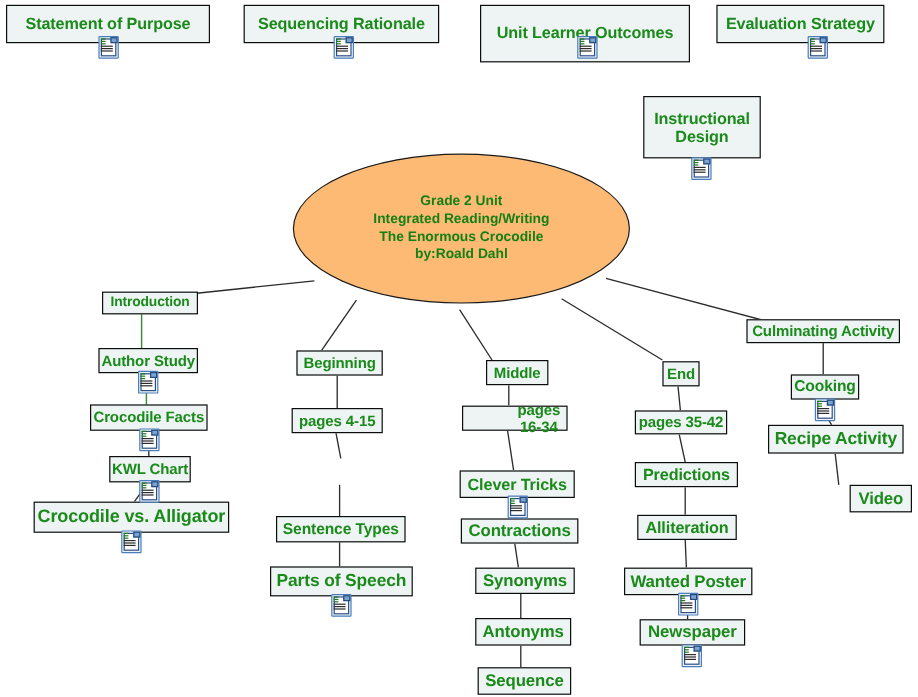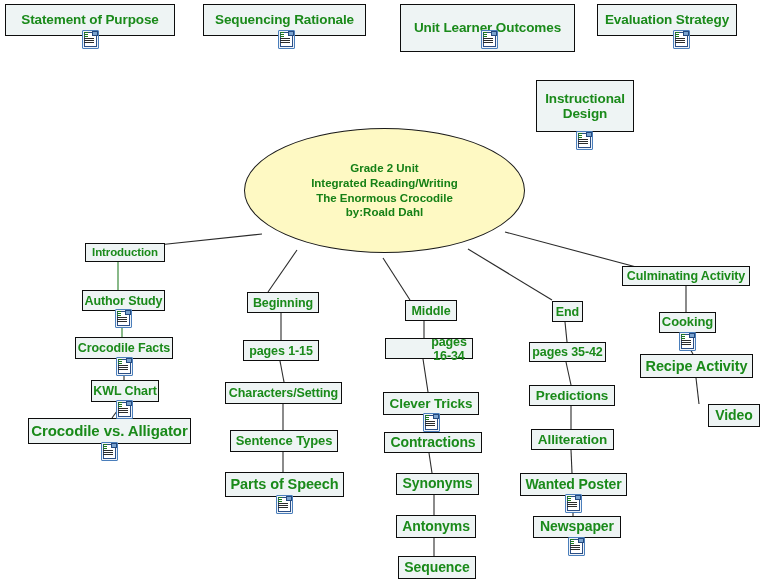"Grade 2 Unit" .ellipse { background: #fef9c3 -> #fdba74 }
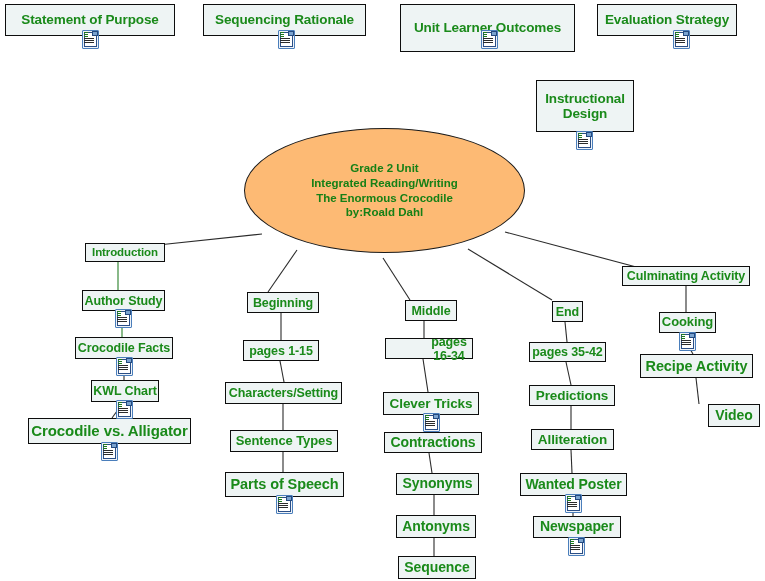"pages 1-15" div.node { text: 1-15 -> 4-15 }
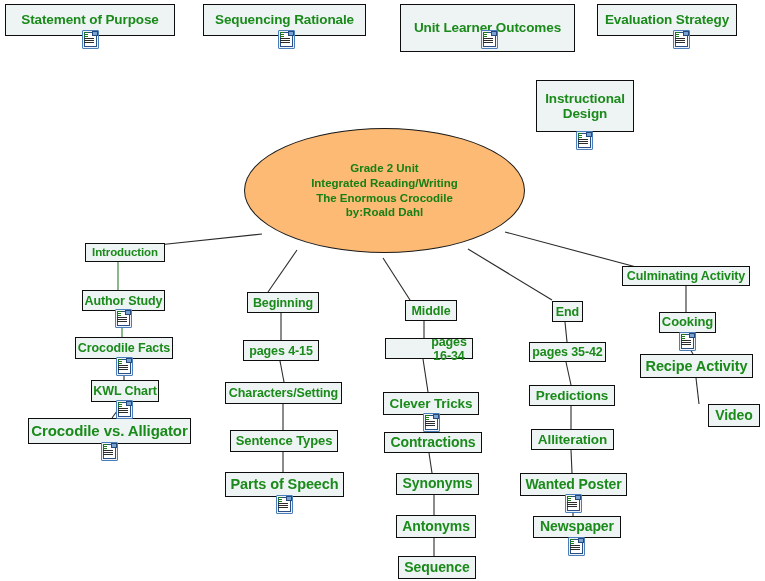"Characters/Setting" div.node { html: <div>Characters/Setting</div> -> none }
